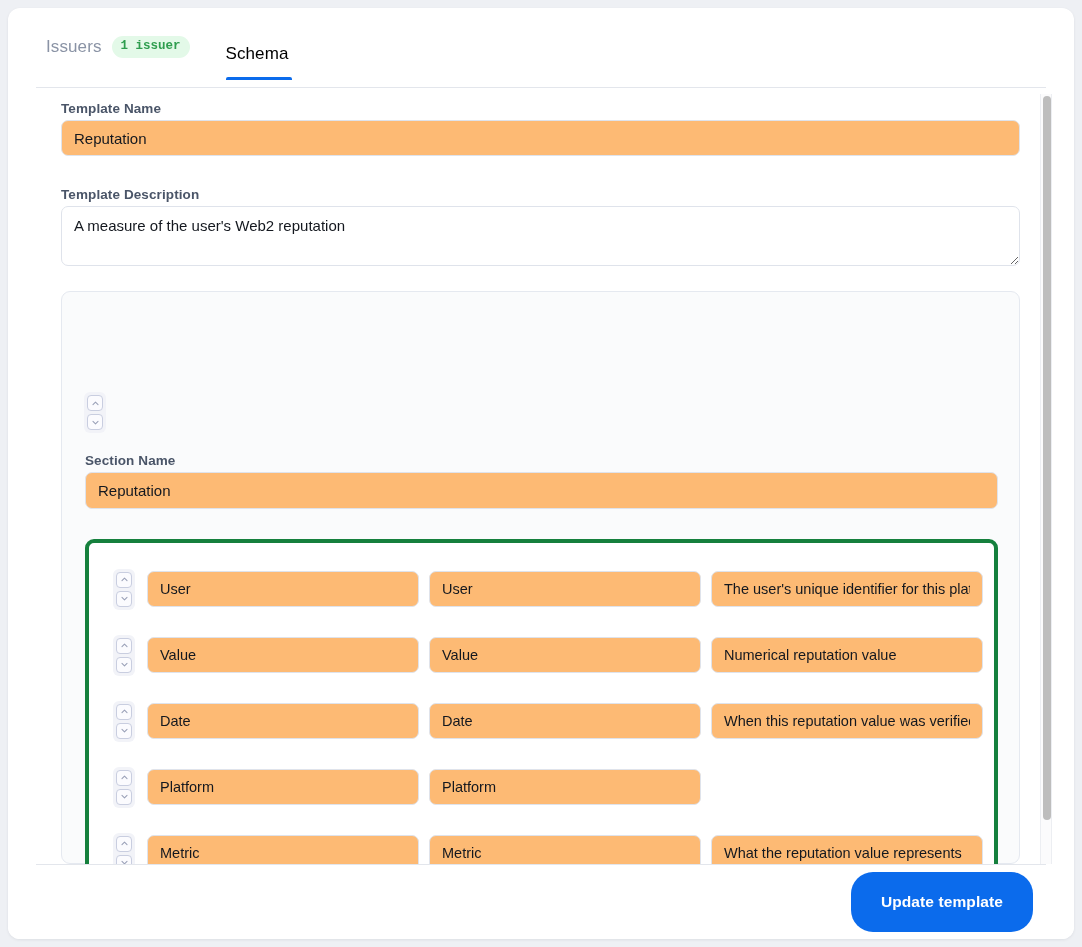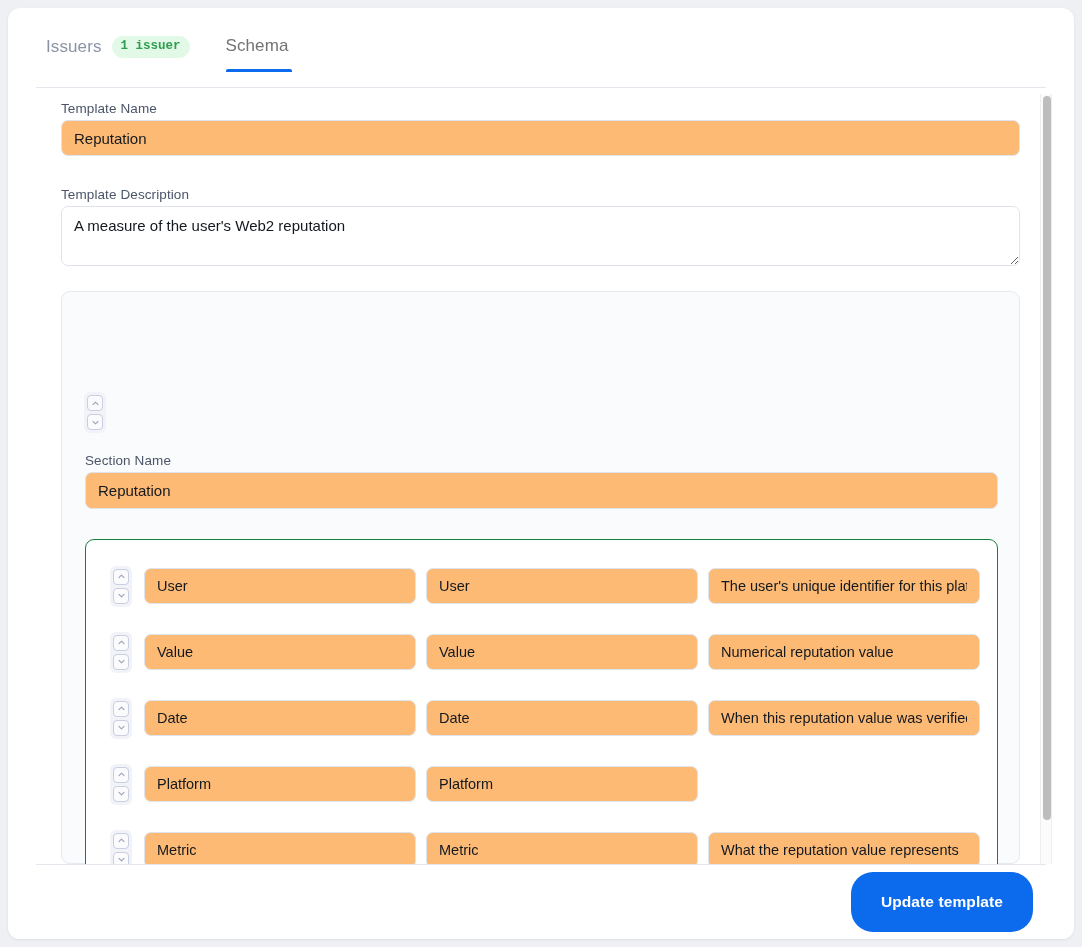"Schema" .tab.active .tab-label { color: #737373 -> #000000; margin-top: none -> 8px }
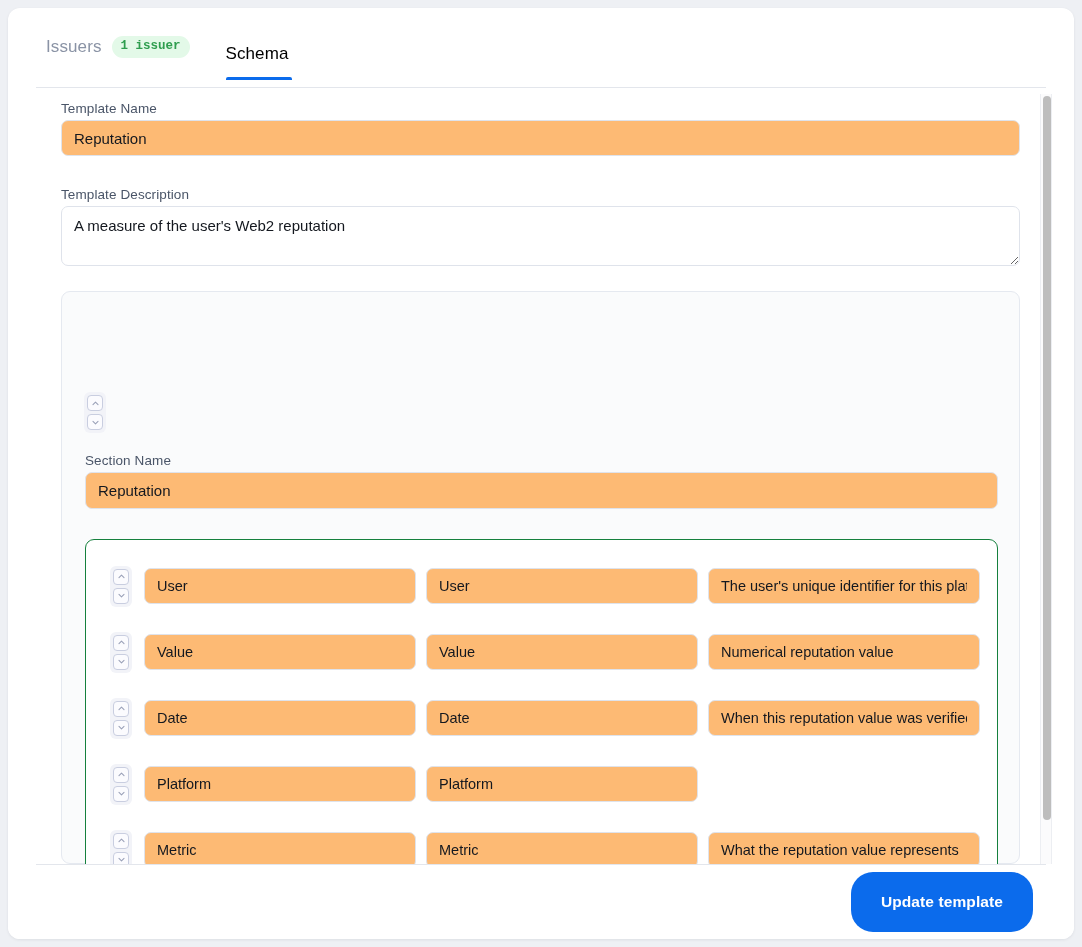"Template Name" .field-label { font-weight: normal -> bold }
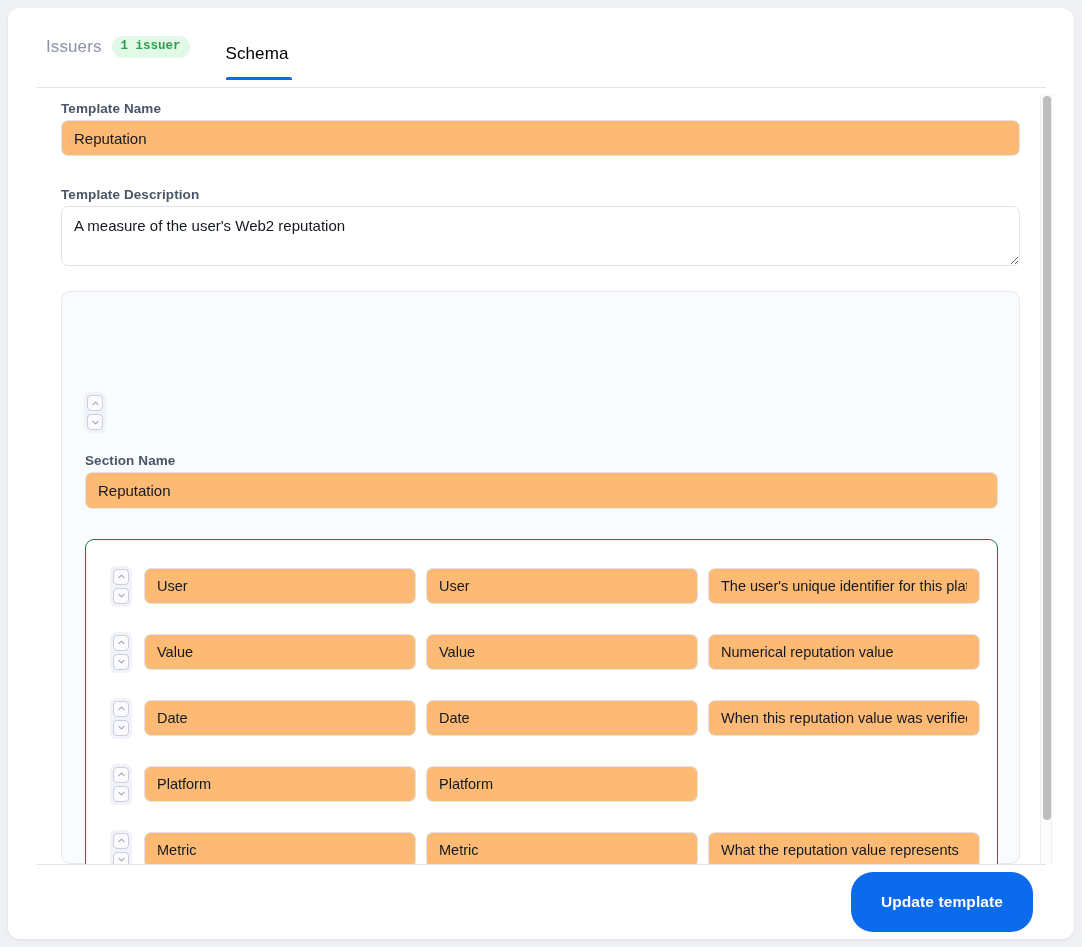"User" .fields-panel { border: 1px solid #15803d -> 4px solid #15803d }
